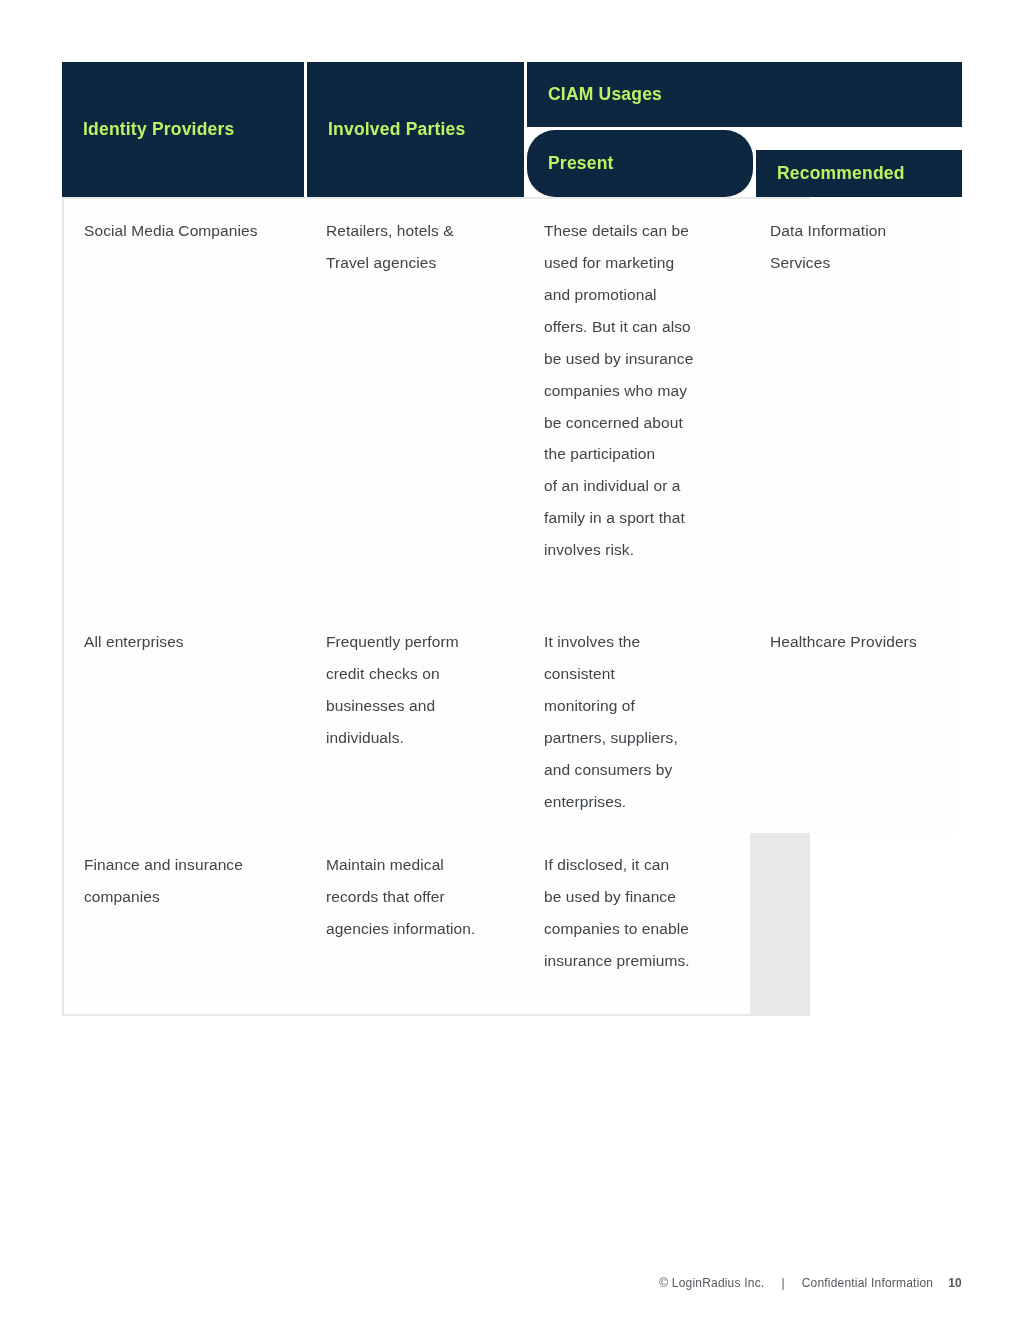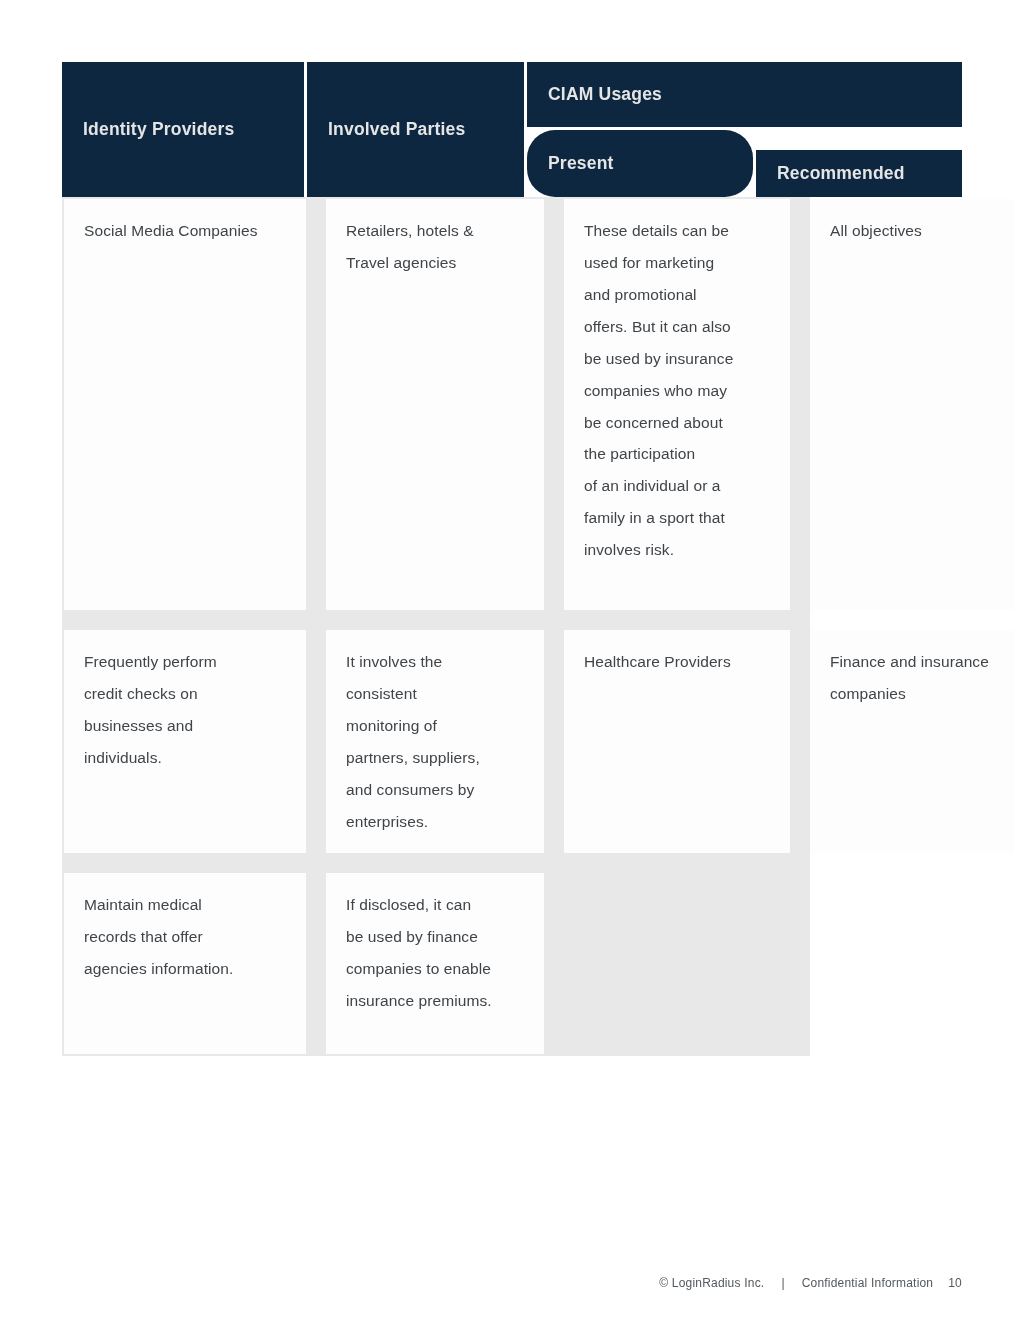"CIAM Usages" .th { color: #e5e5e5 -> #bef264 }
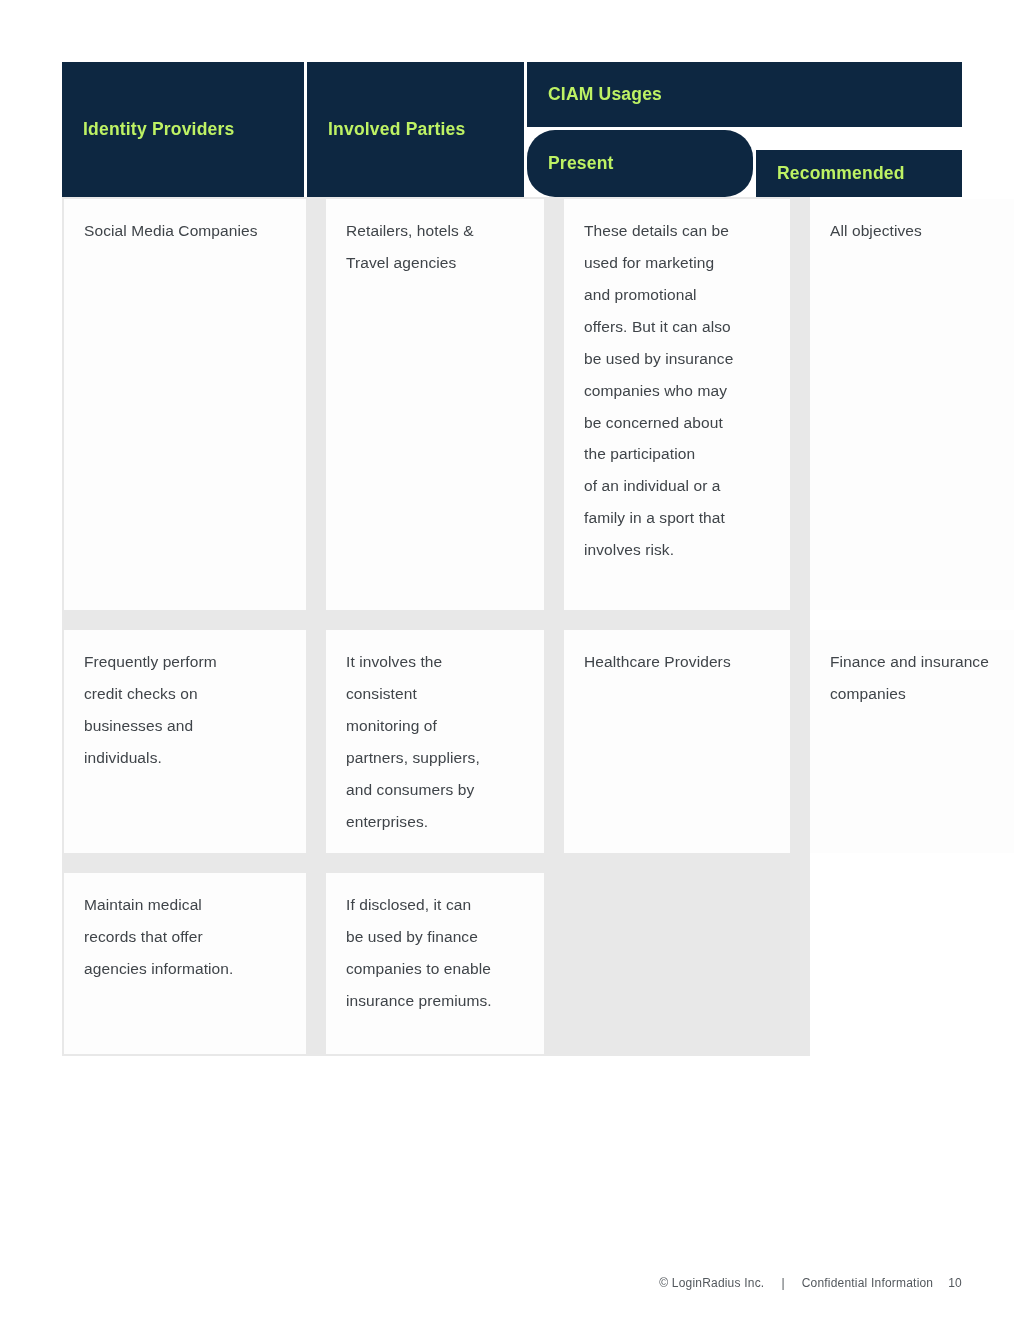"Social Media Companies" .tbody { gap: 20px -> 0 }
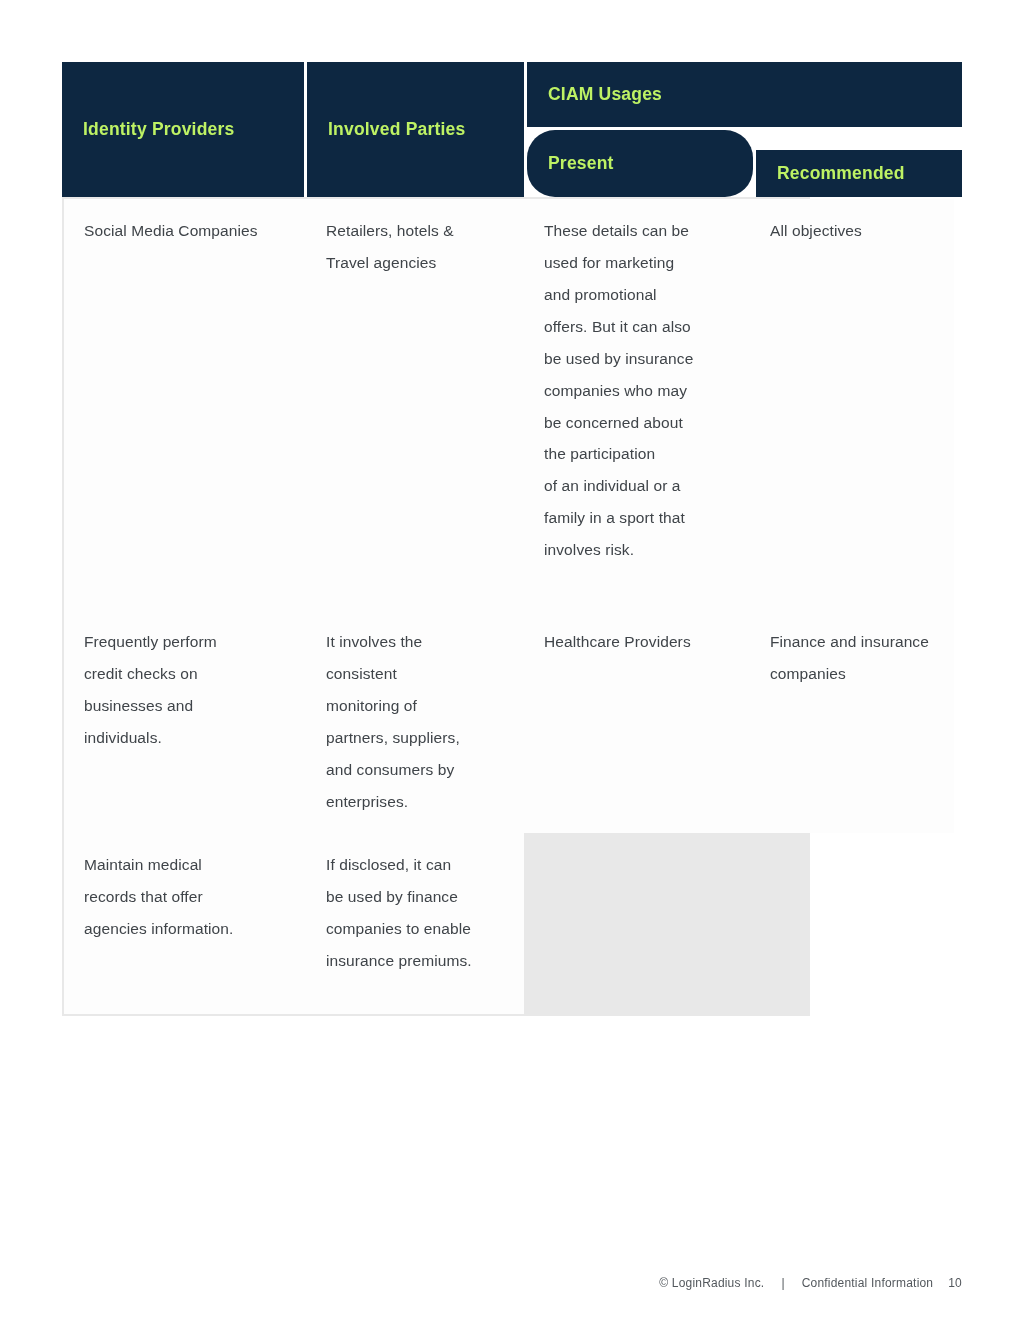"Data Information" div.td { html: none -> <div>Data Information Services</div> }
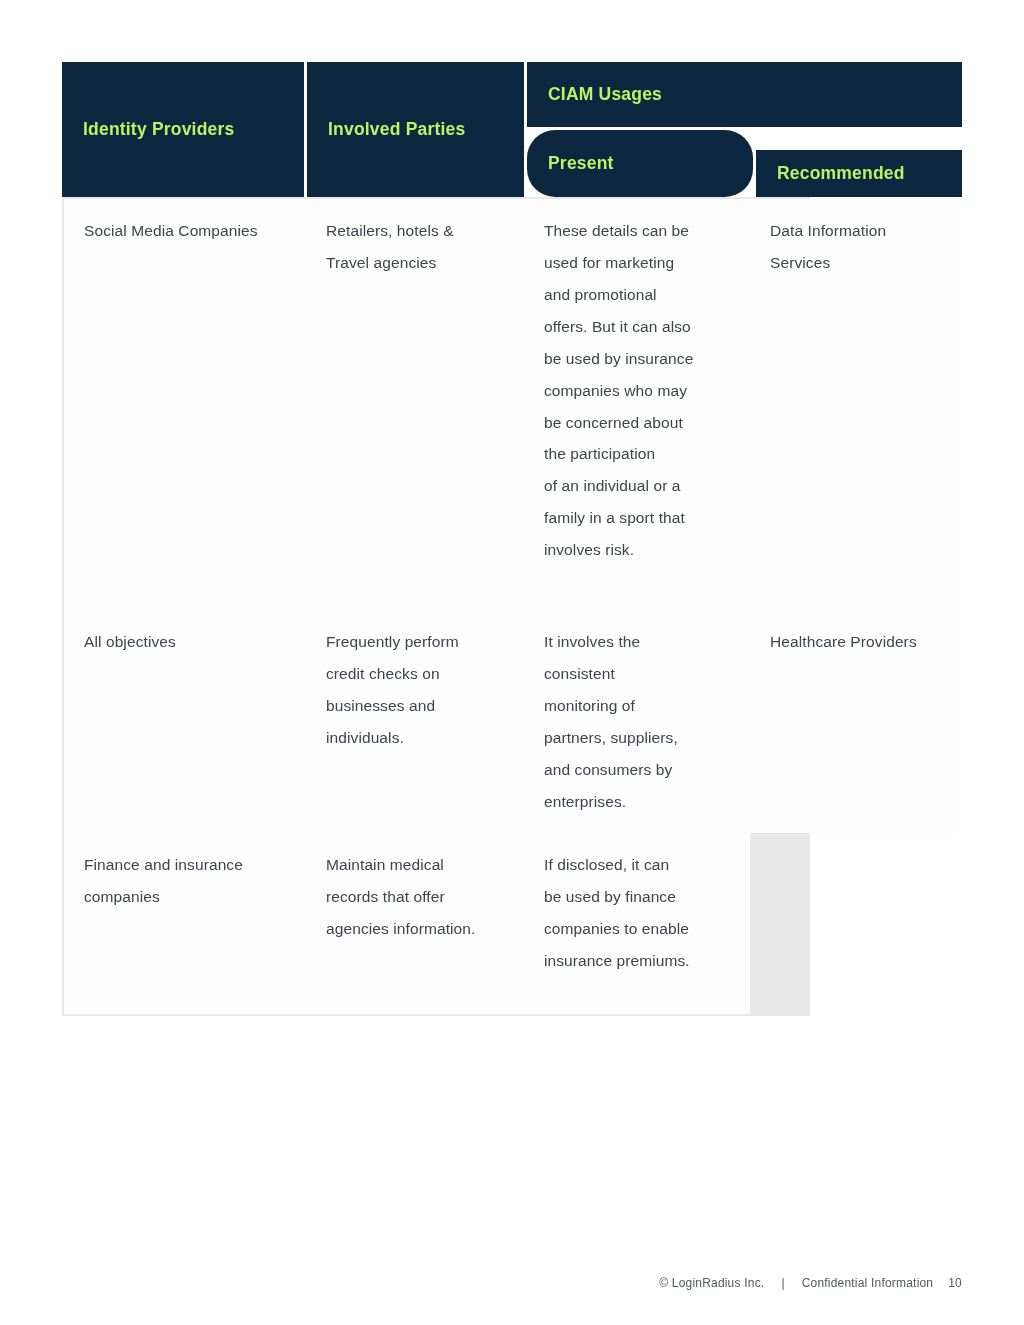"All objectives" div.td { text: objectives -> enterprises }
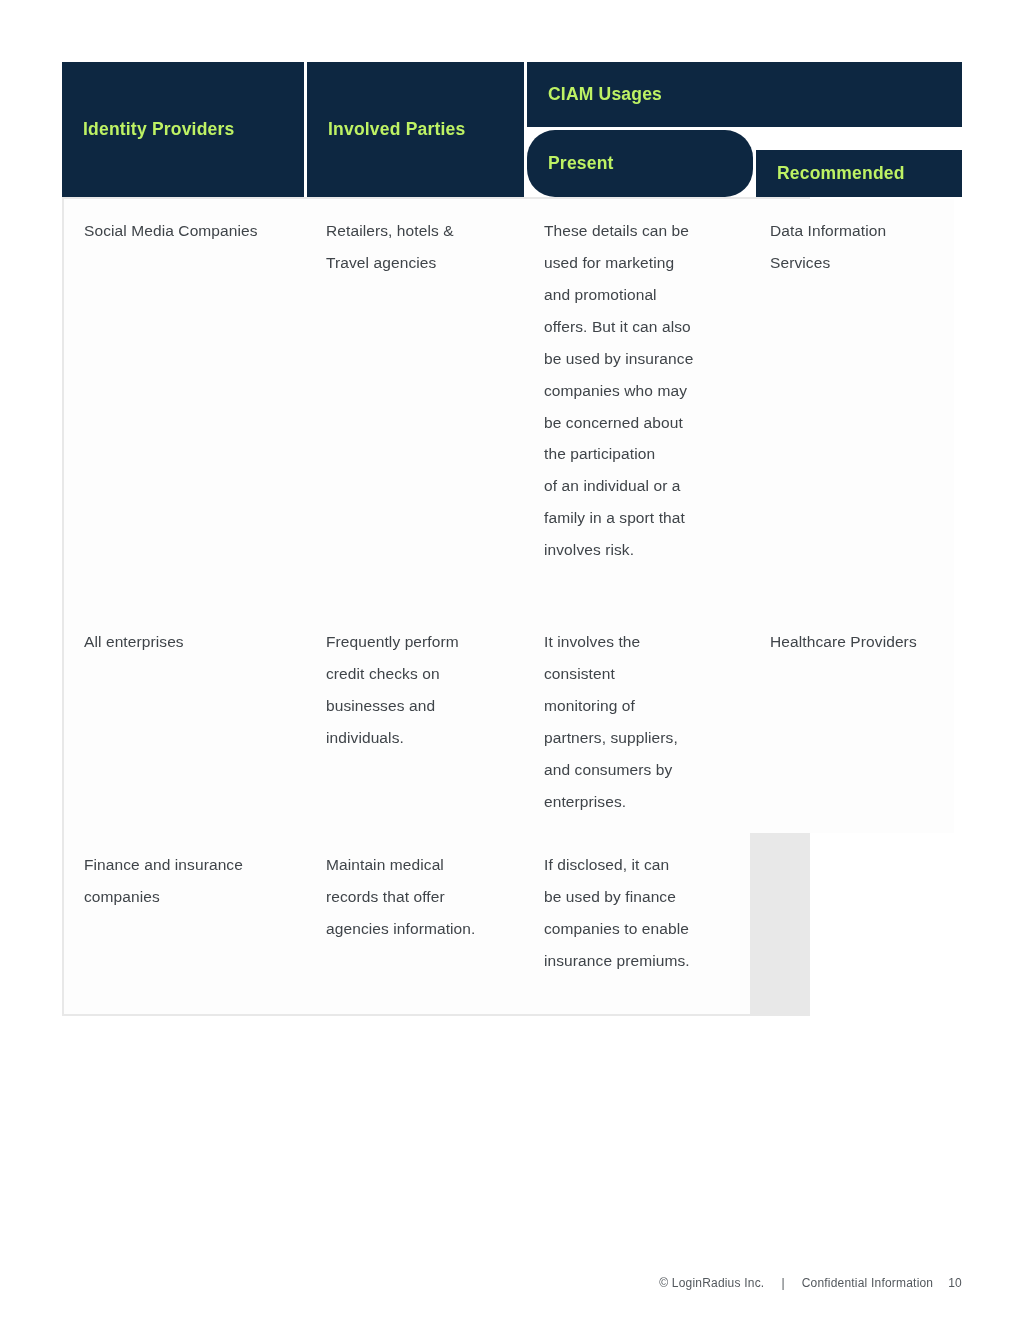"10" .footer .pageno { font-weight: none -> bold }
